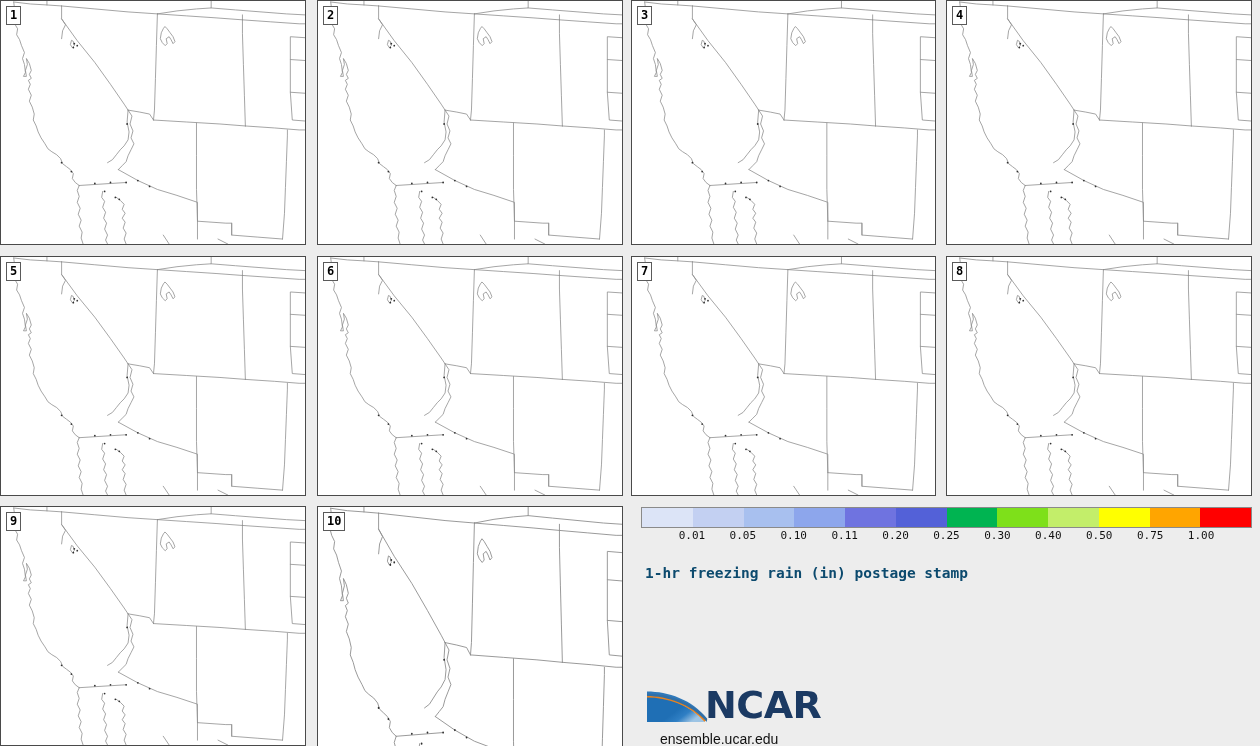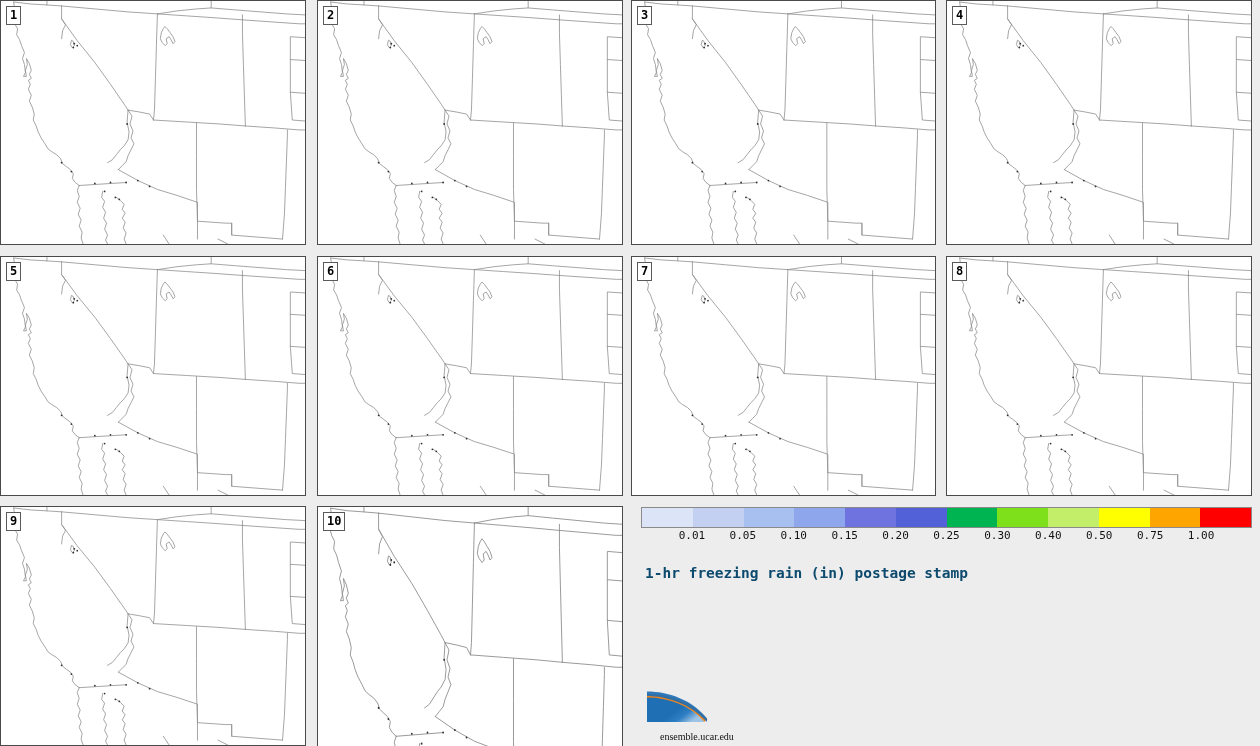"0.15" div.cb-tick { text: 0.15 -> 0.11 }
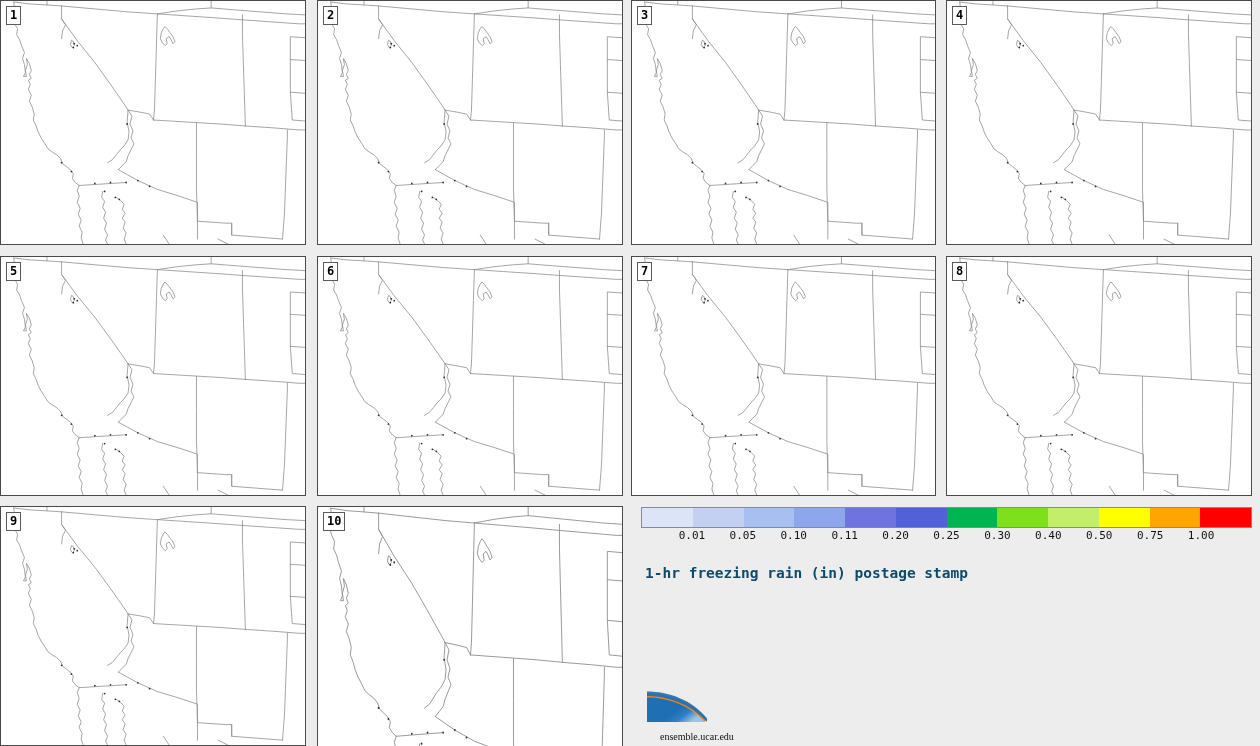"NCAR" div { html: none -> <div>NCAR</div> }
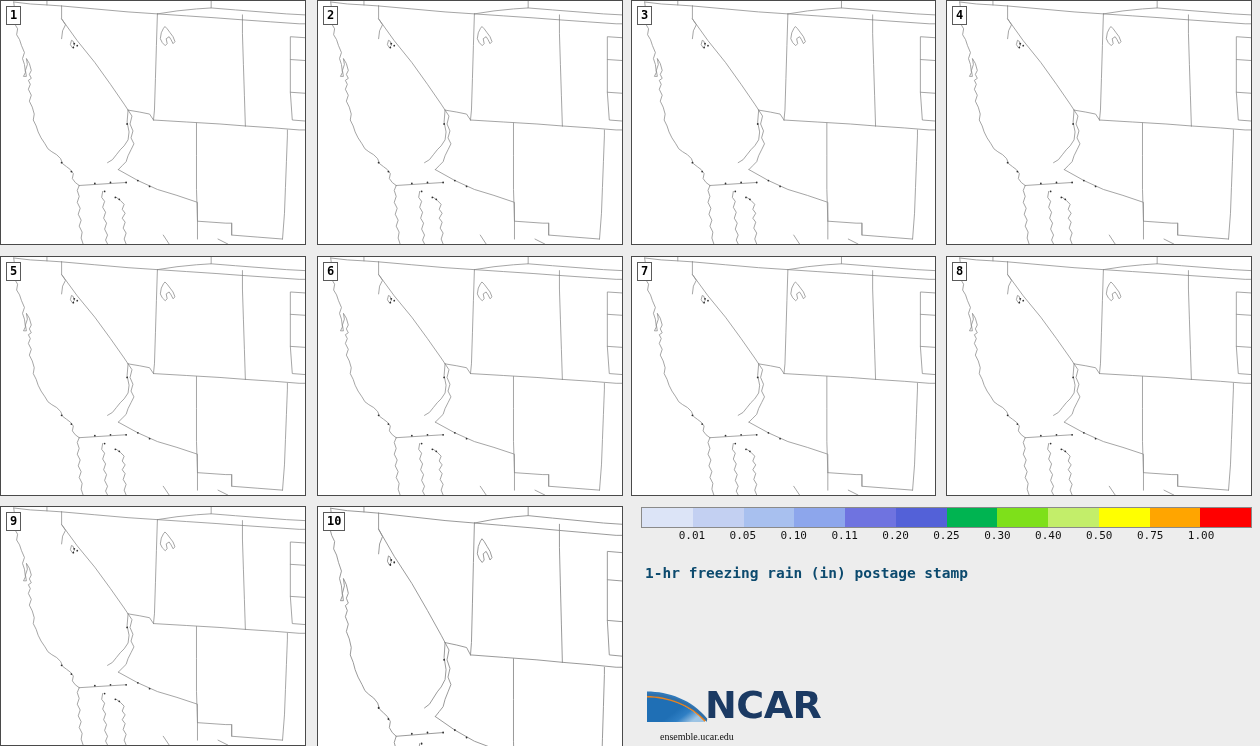"ensemble.ucar.edu" #logo-url { font-family: Liberation Serif, serif -> Liberation Sans, sans-serif; font-size: 10px -> 14px }
